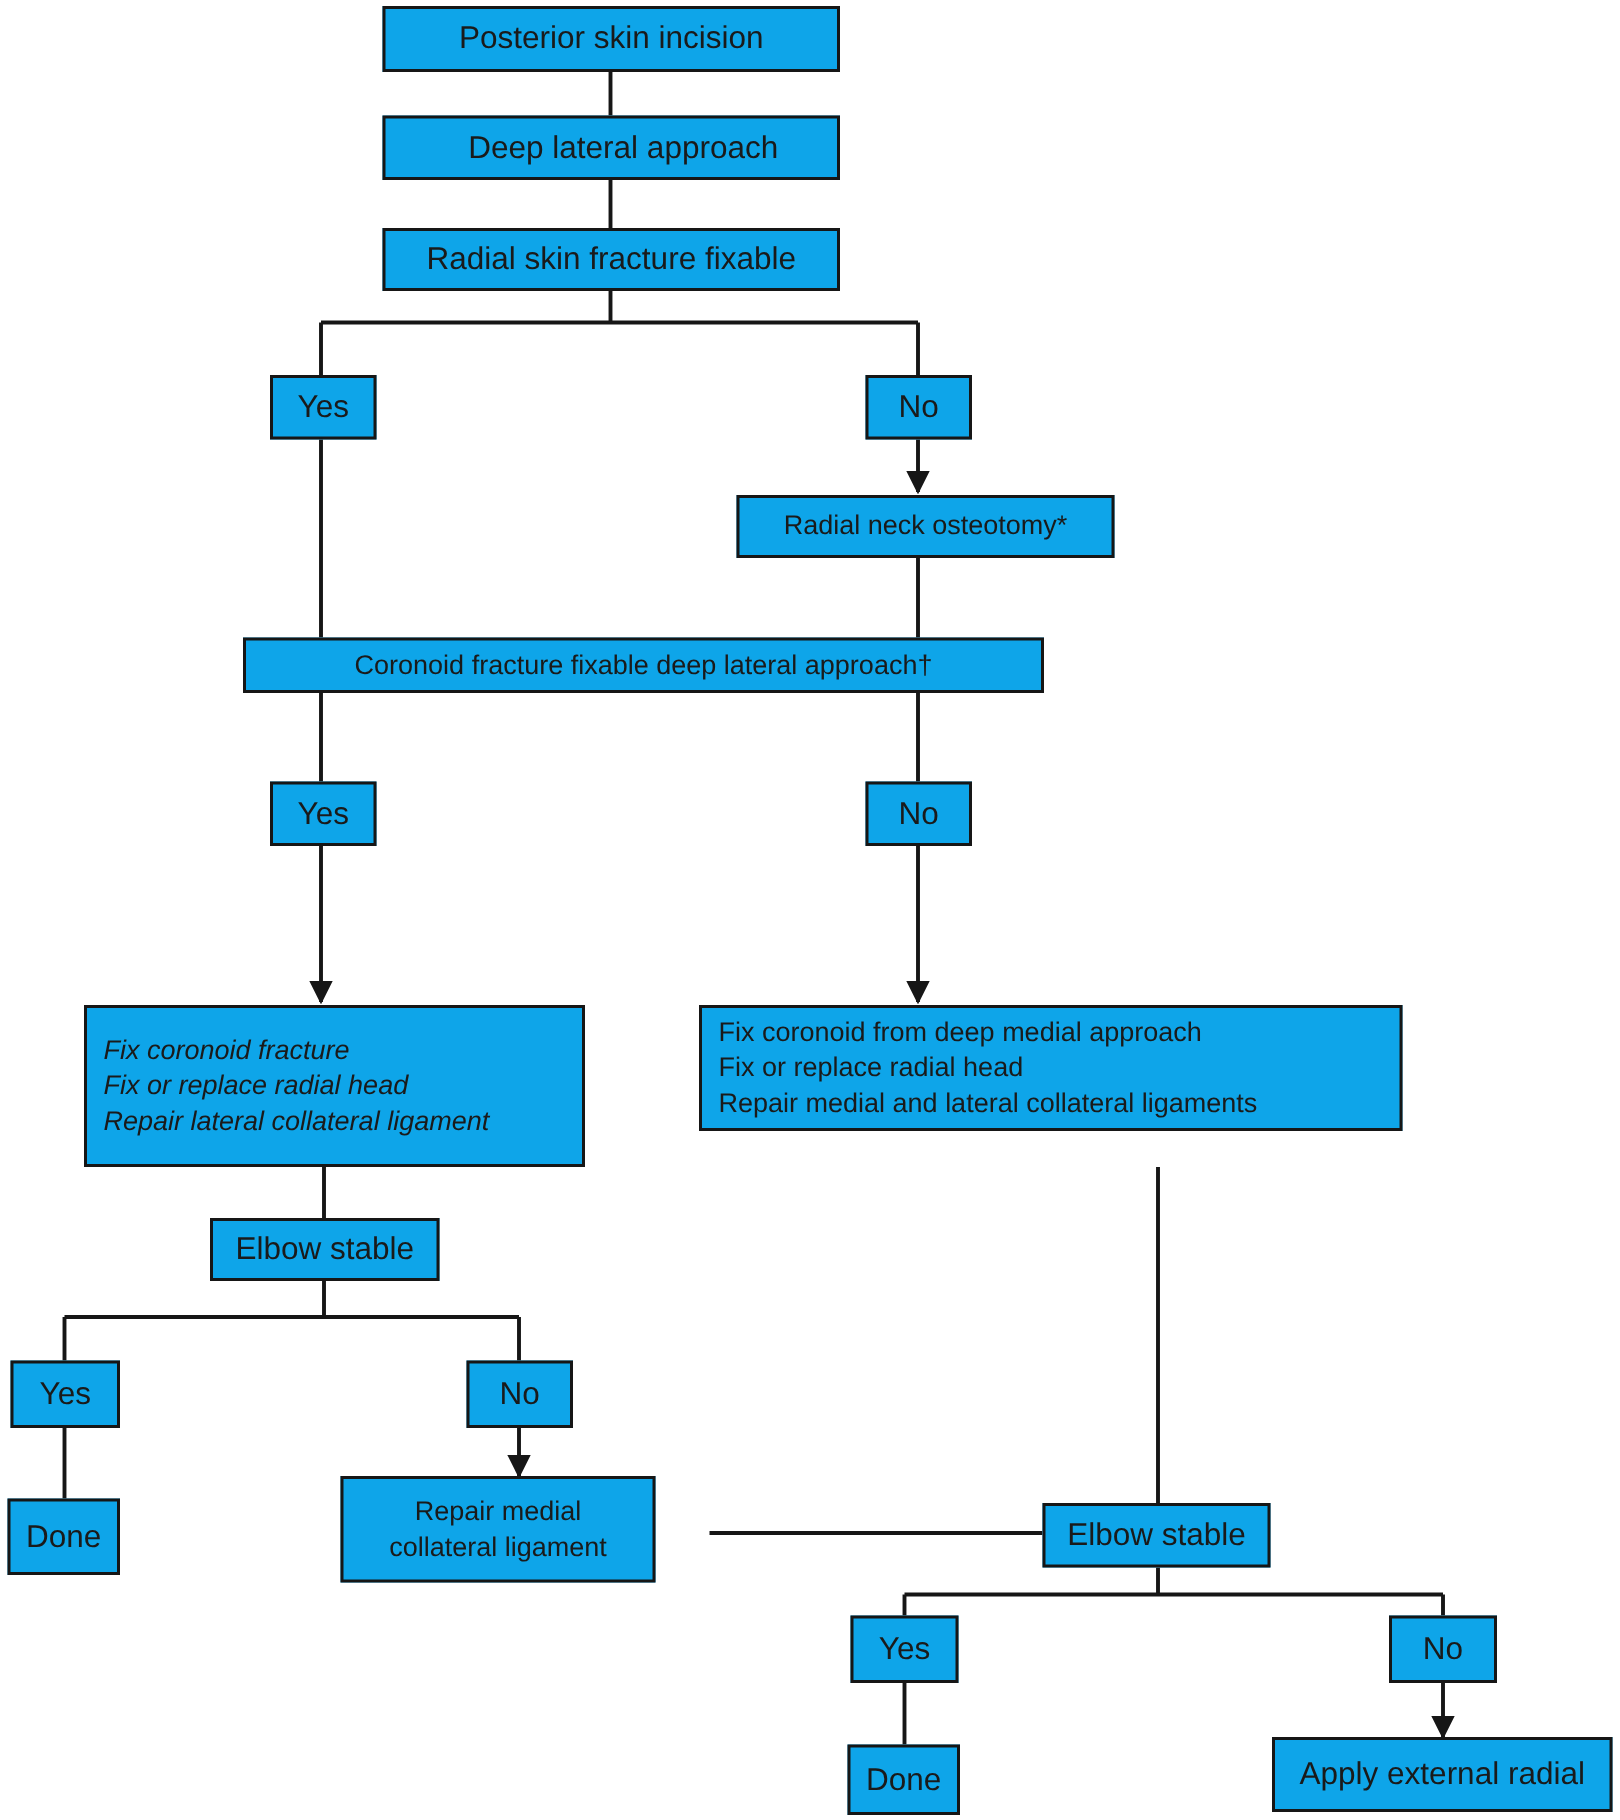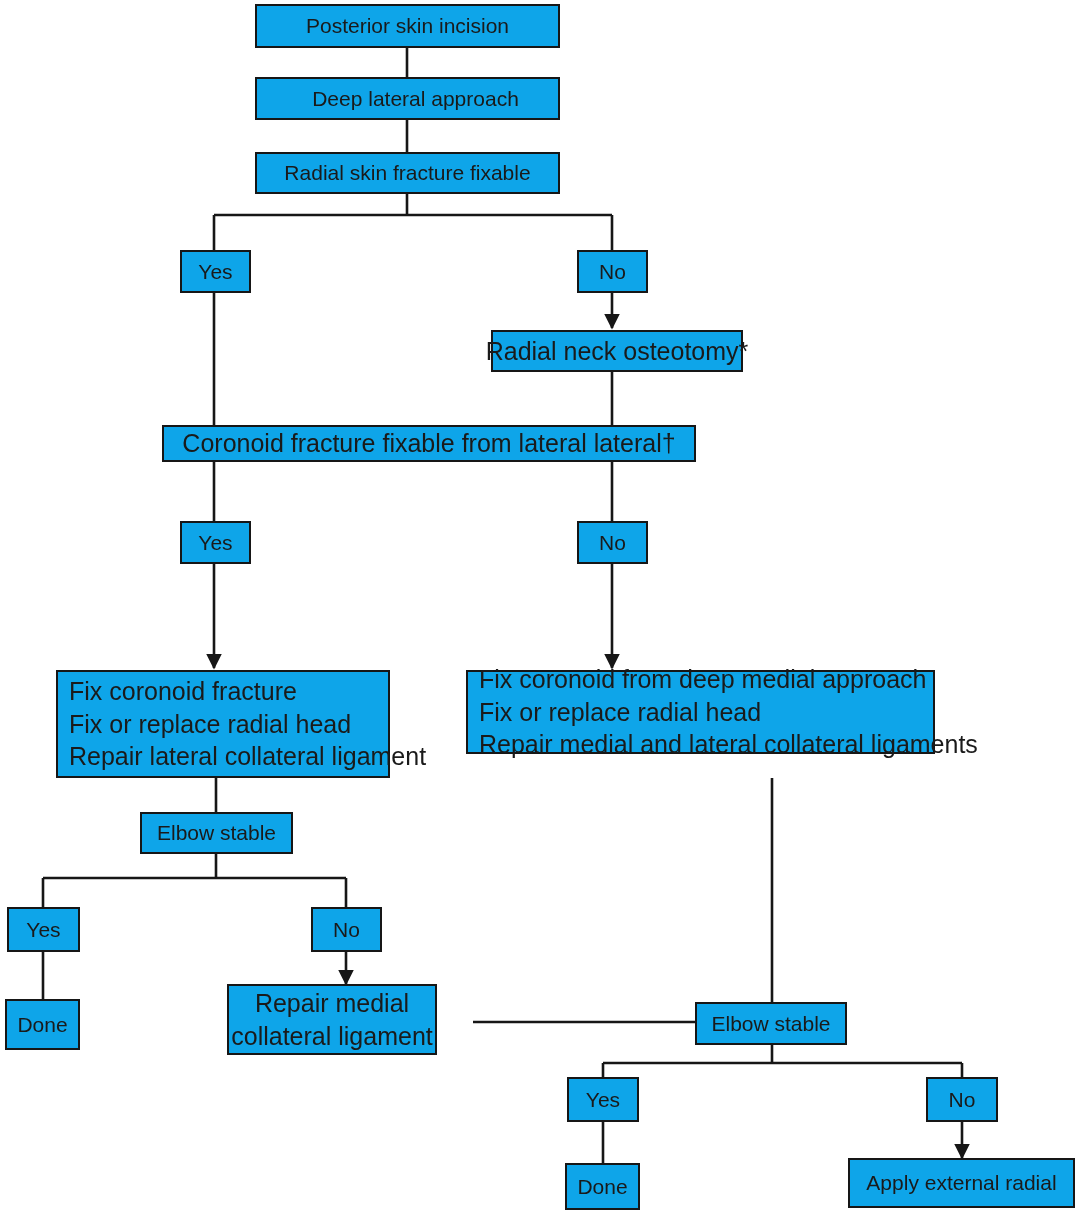"Radial neck osteotomy*" .fs-20 { font-size: 25px -> 18px }
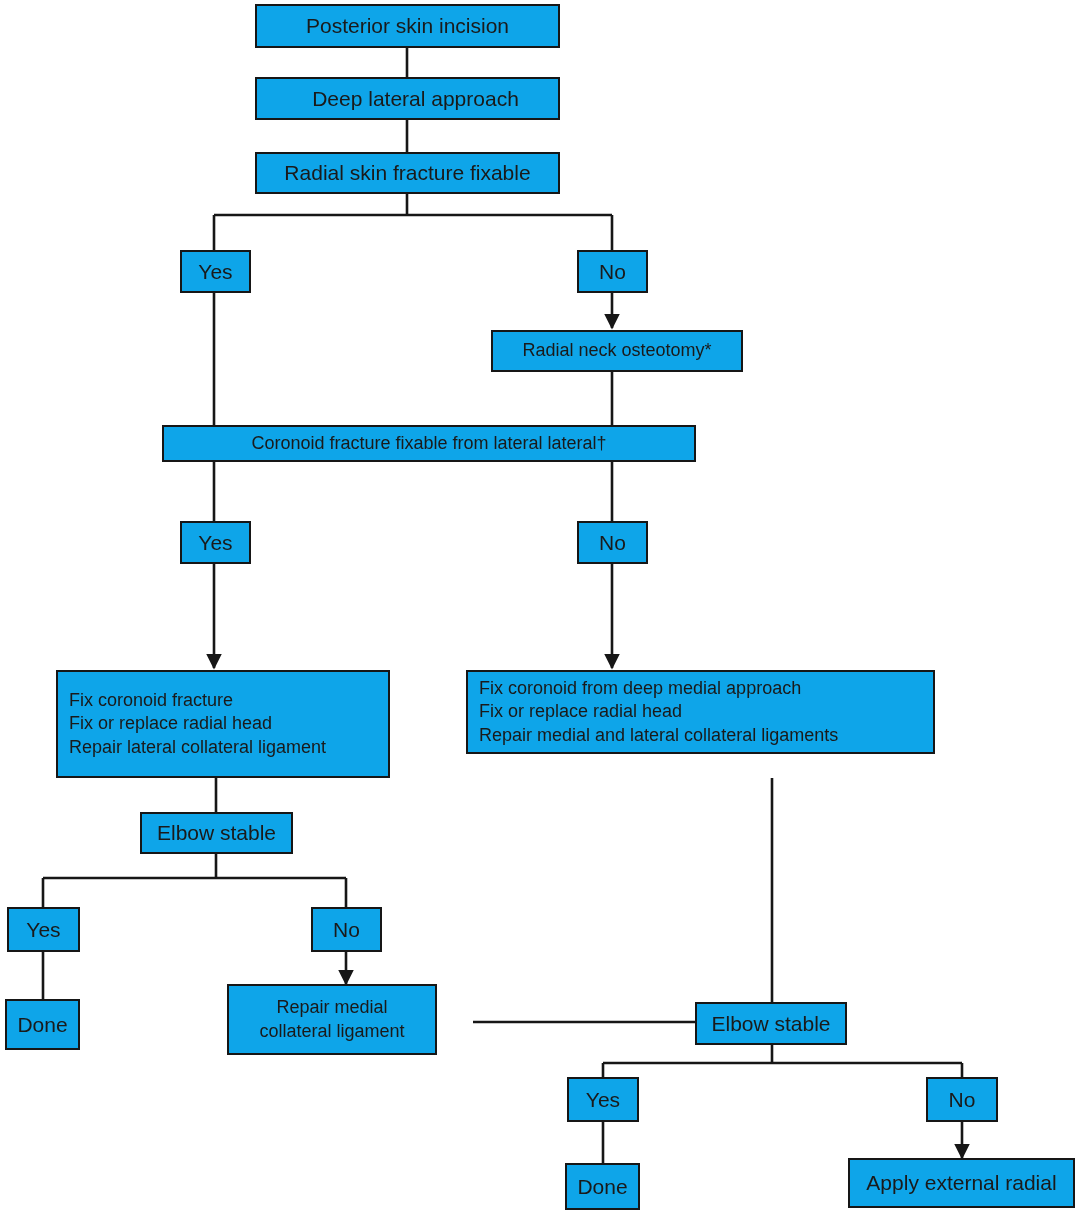"Coronoid fracture fixable from lateral" span.node-text { text: from lateral lateral -> deep lateral approach }
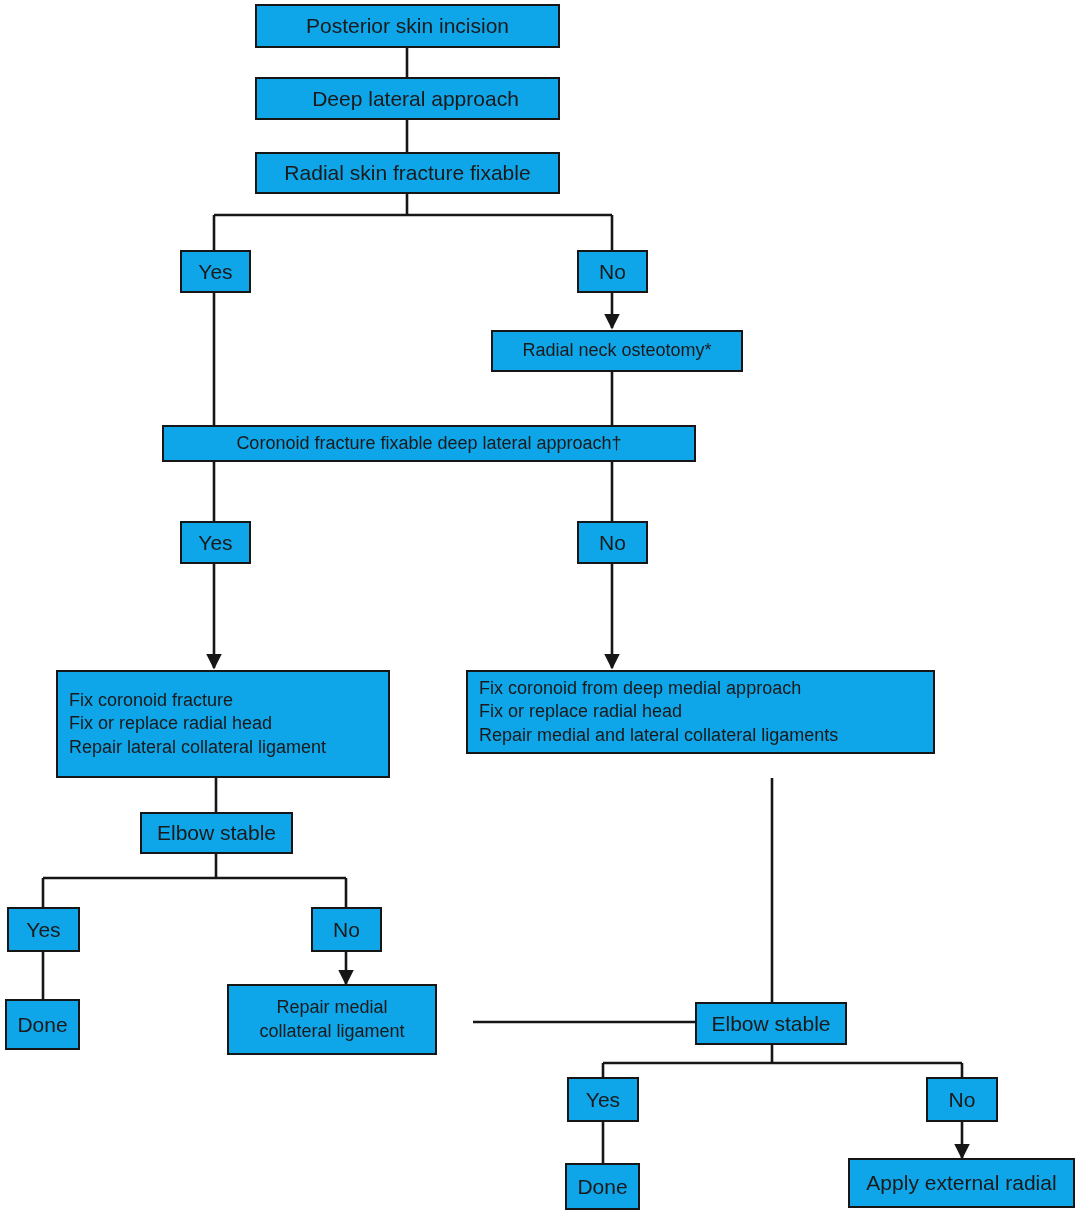"Fix coronoid fracture" div.node { font-style: none -> italic }
